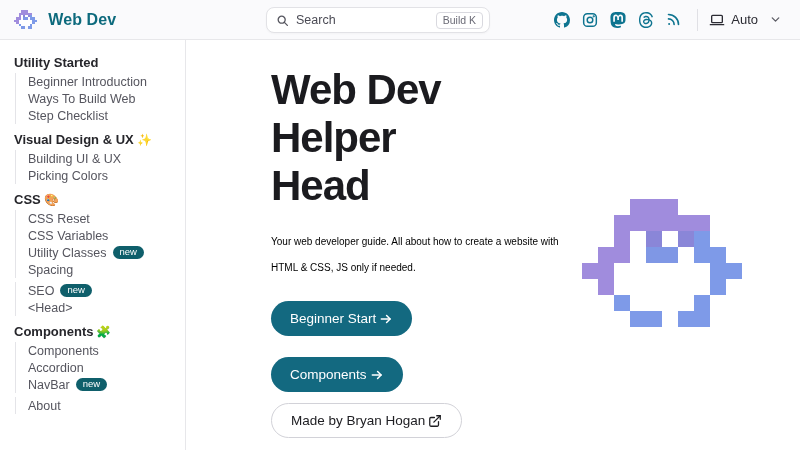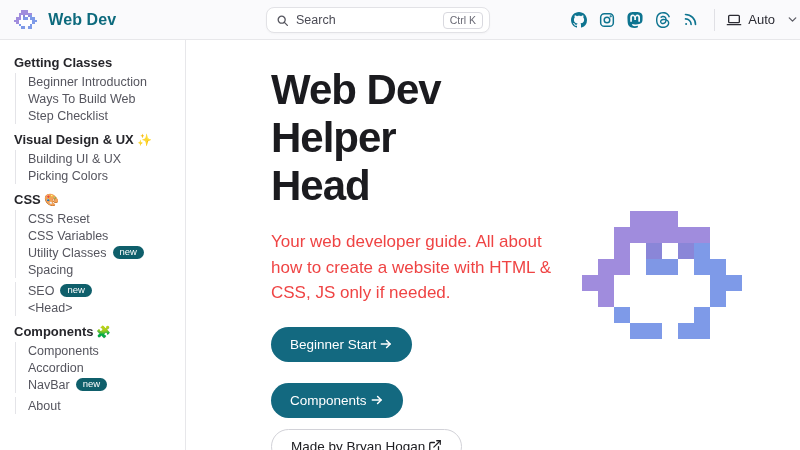"Ctrl K" span.kbd { text: Ctrl -> Build }
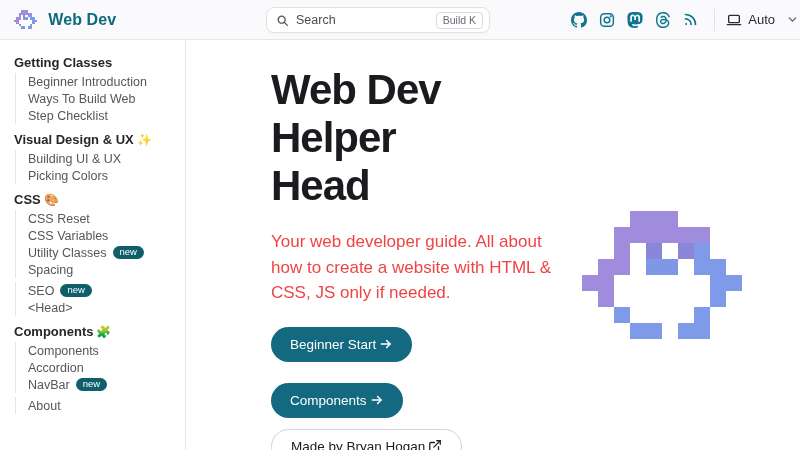"Auto" .header-right { padding-right: 1px -> 18px }
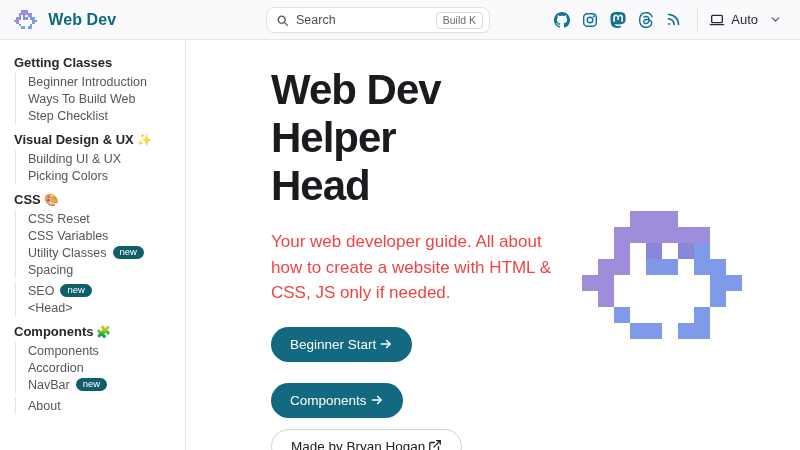"Getting Classes" span.sec-title { text: Getting Classes -> Utility Started }
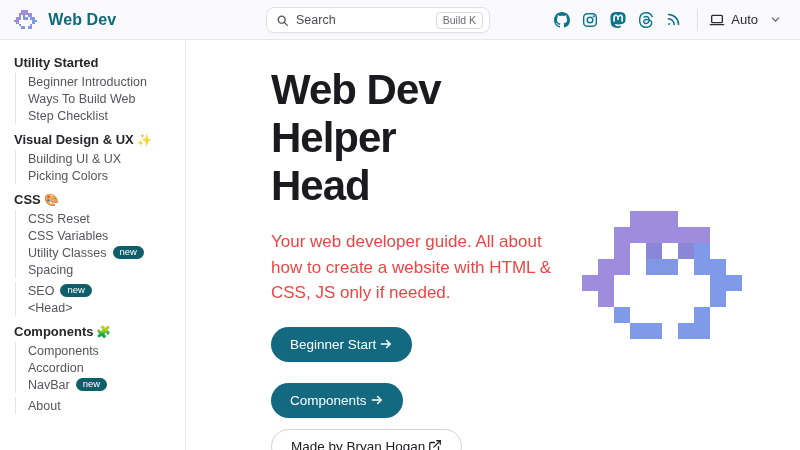"Your web developer guide. All" .tagline { color: #ef4444 -> #000000; font-size: 17px -> 10px }
